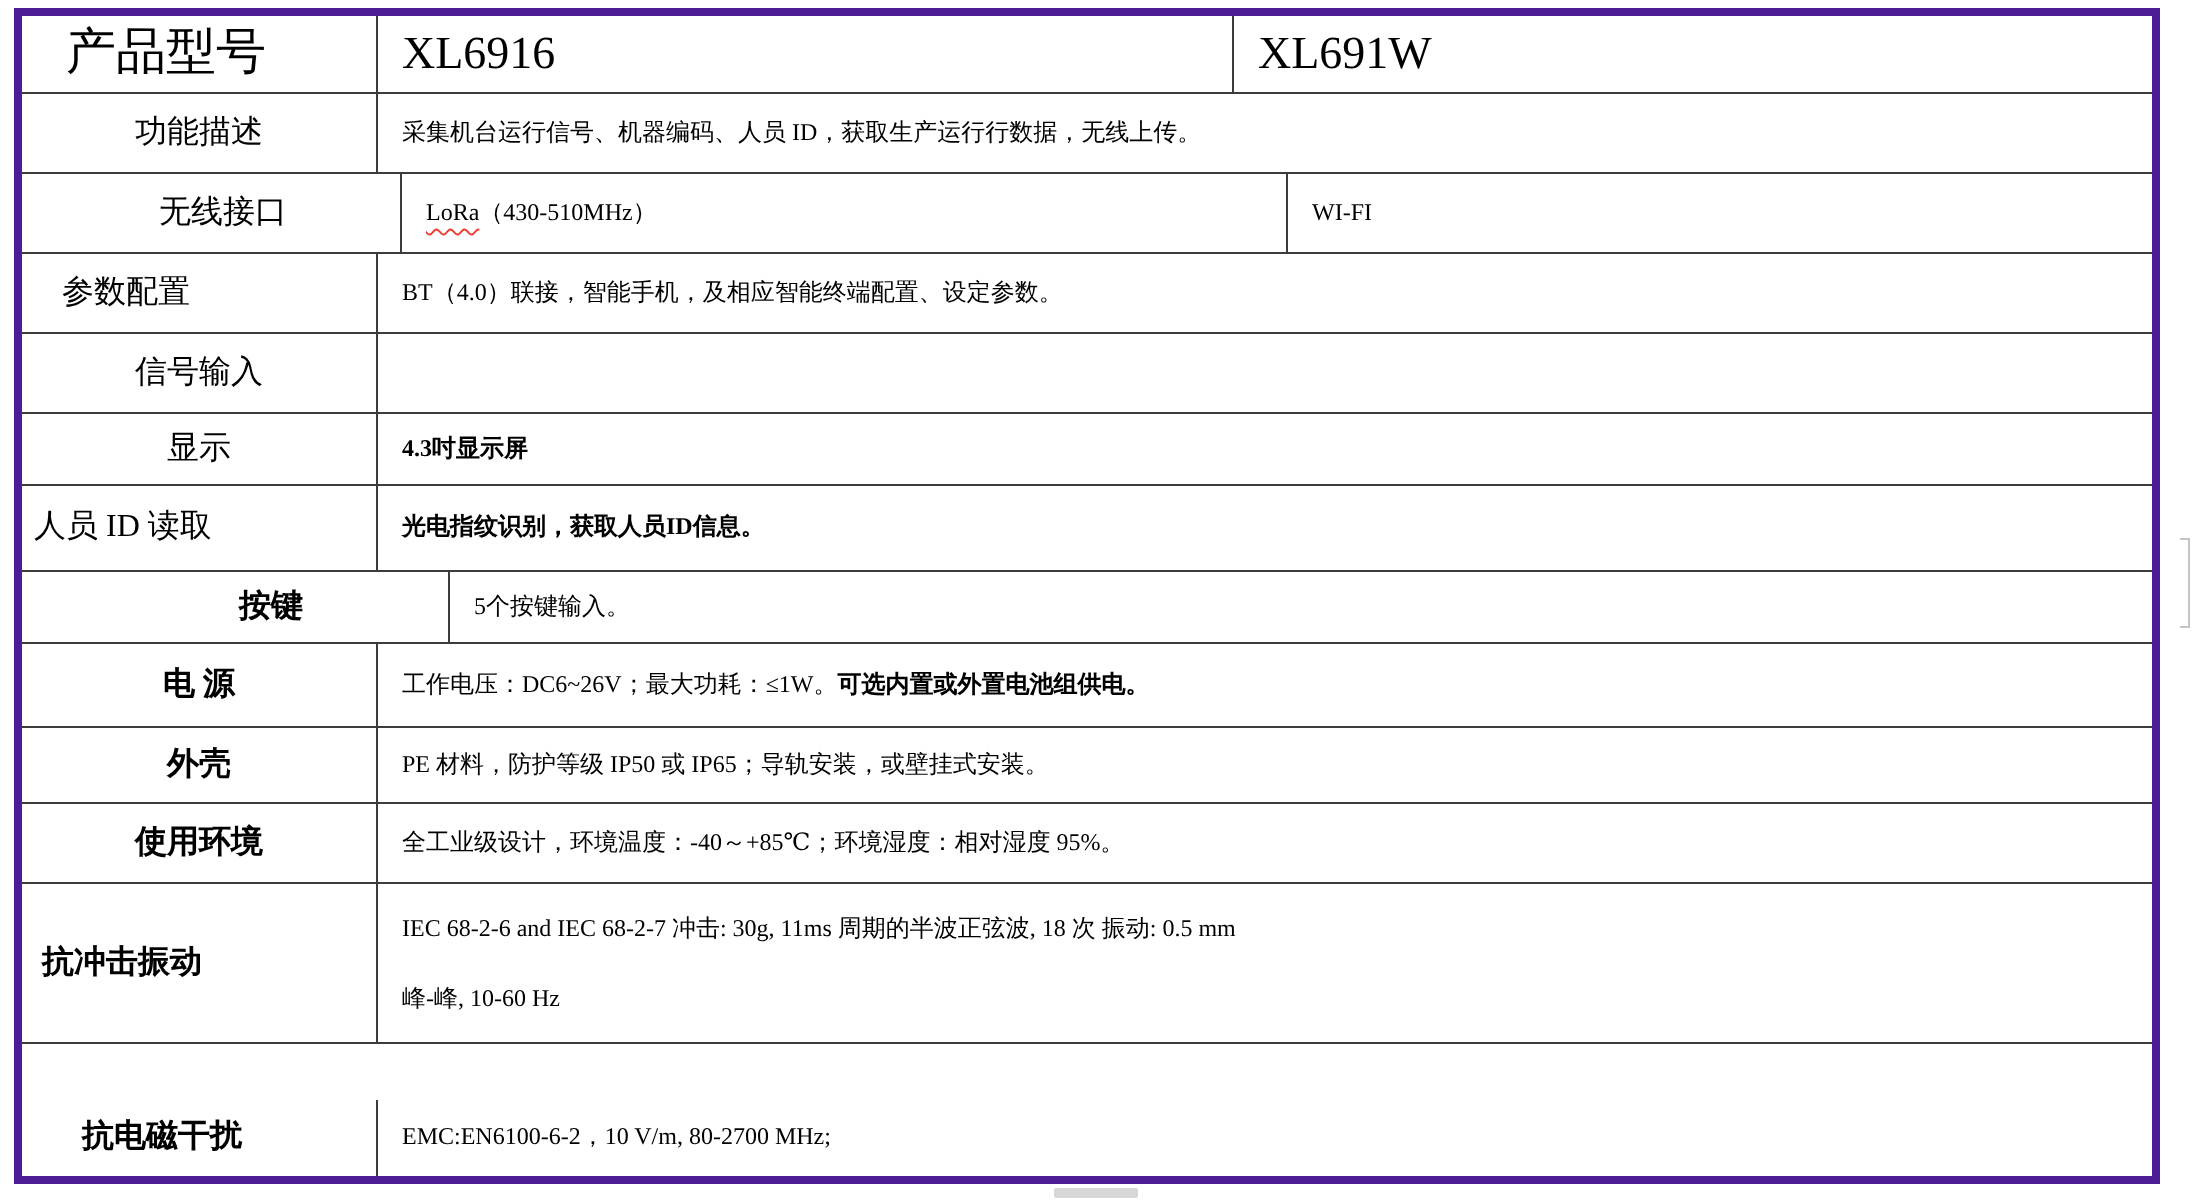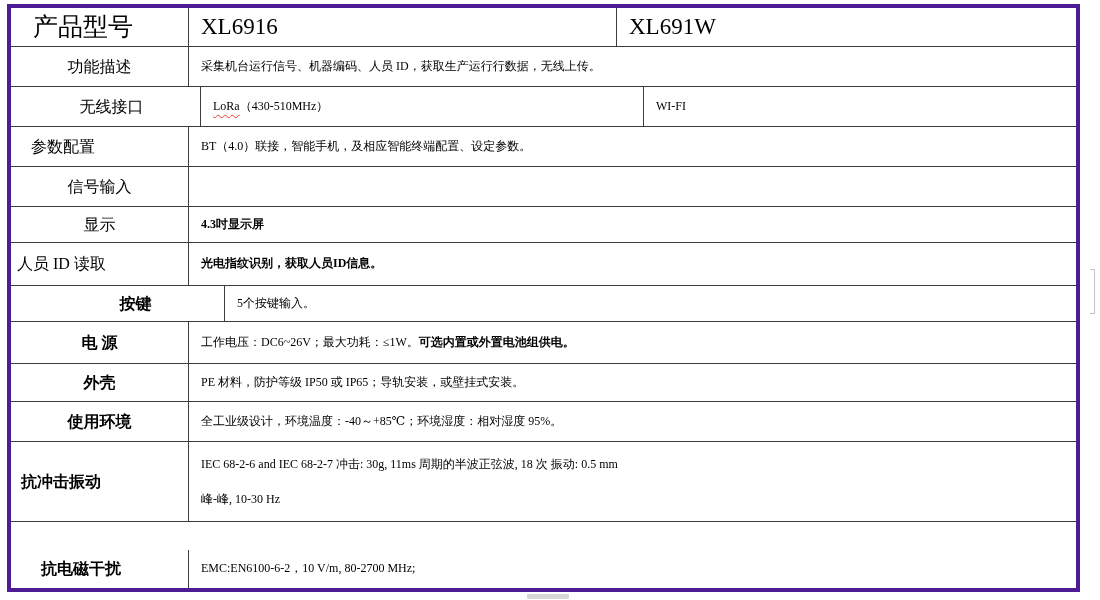"峰-峰, 10-30 Hz" div { text: 10-30 -> 10-60 }
